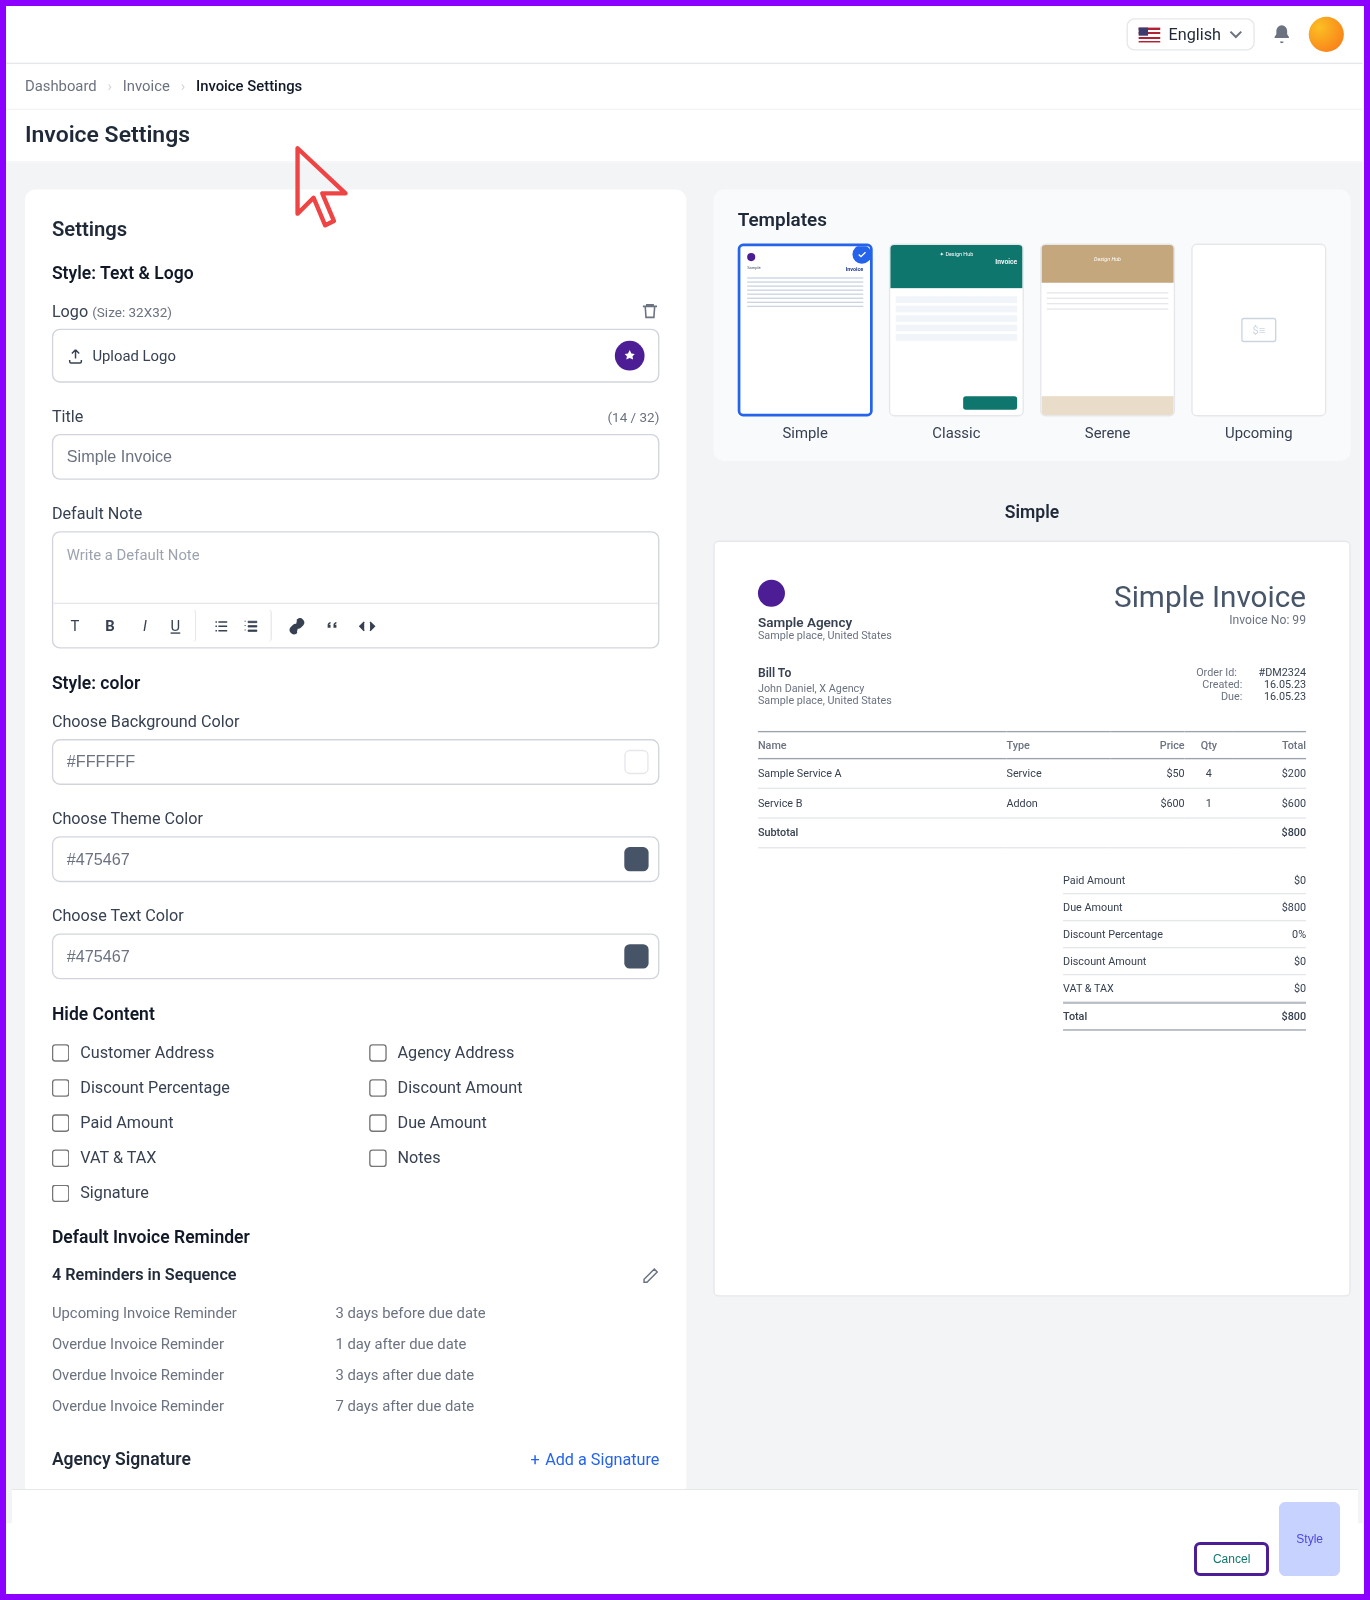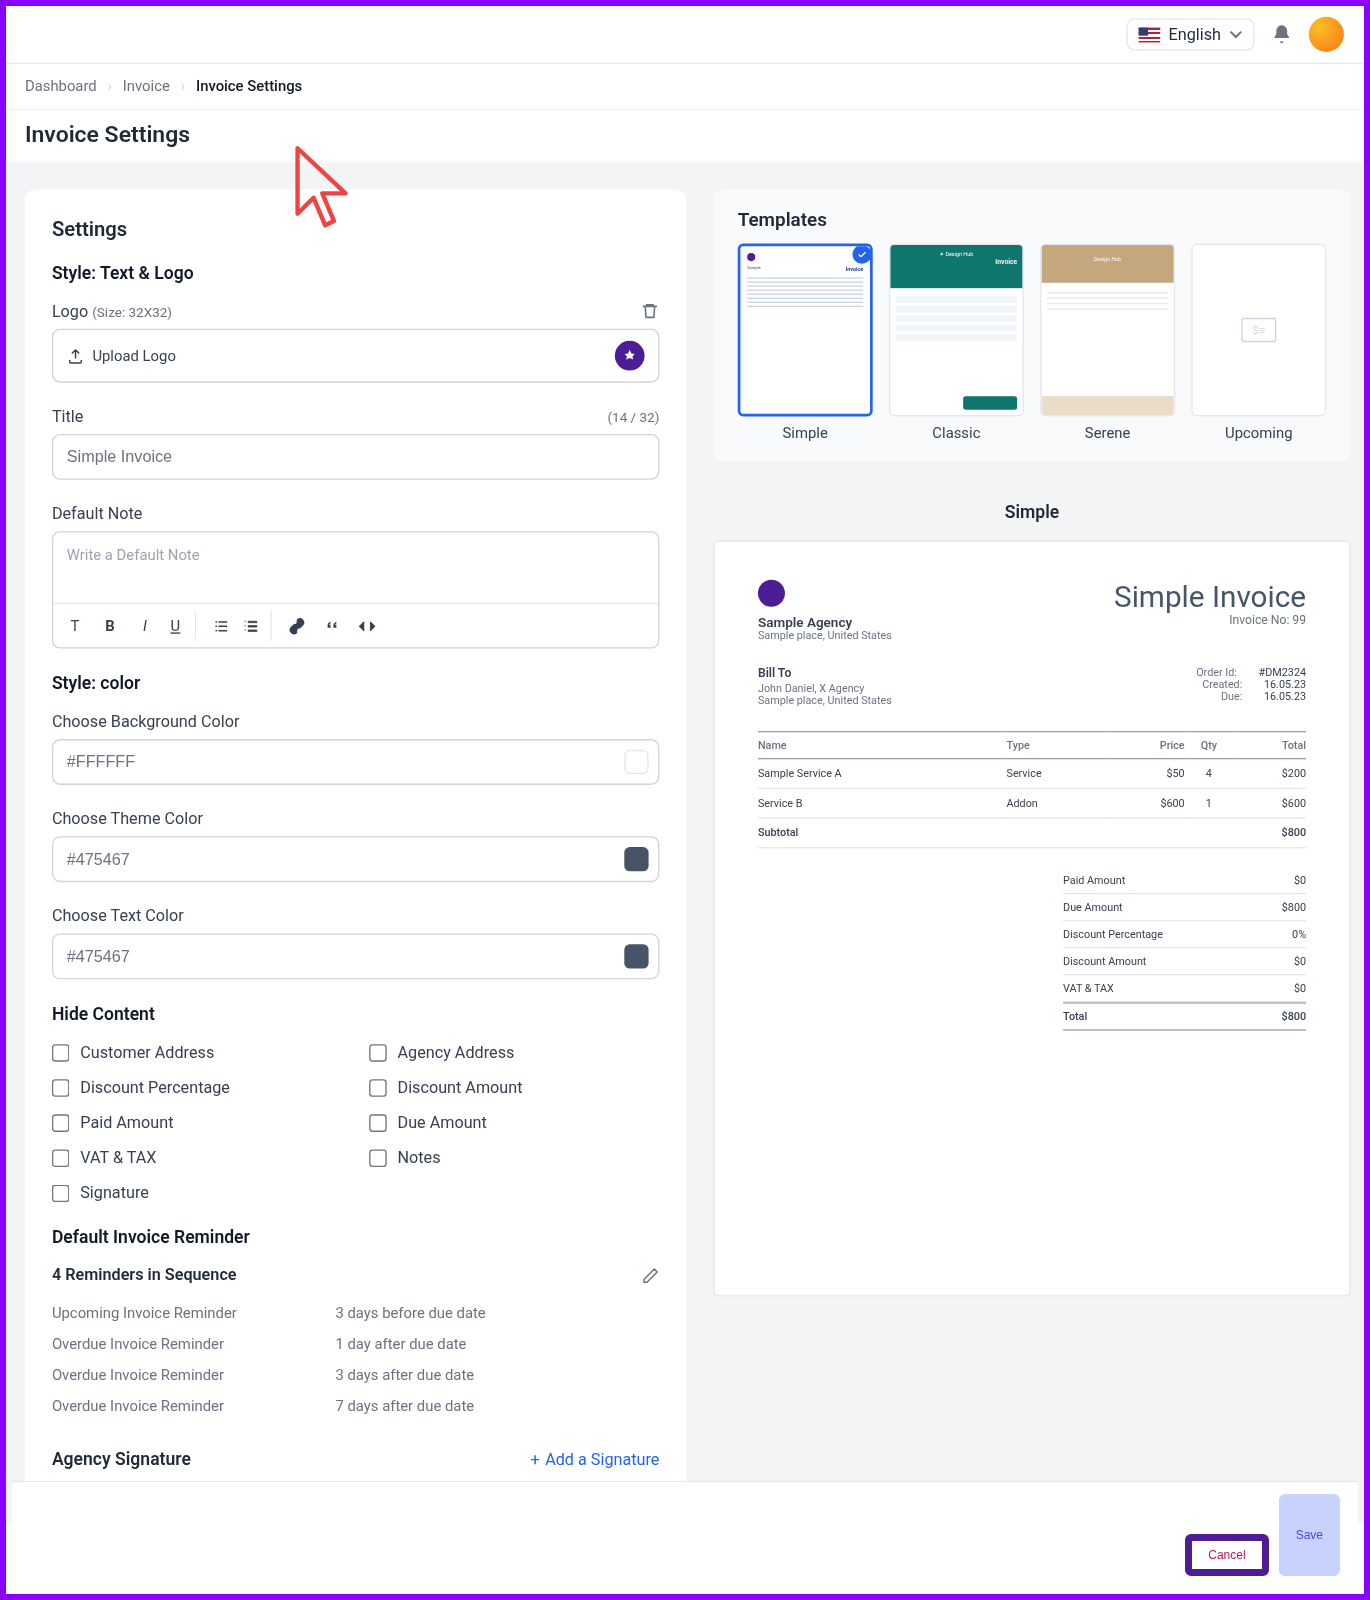"Save" button.btn { text: Save -> Style }
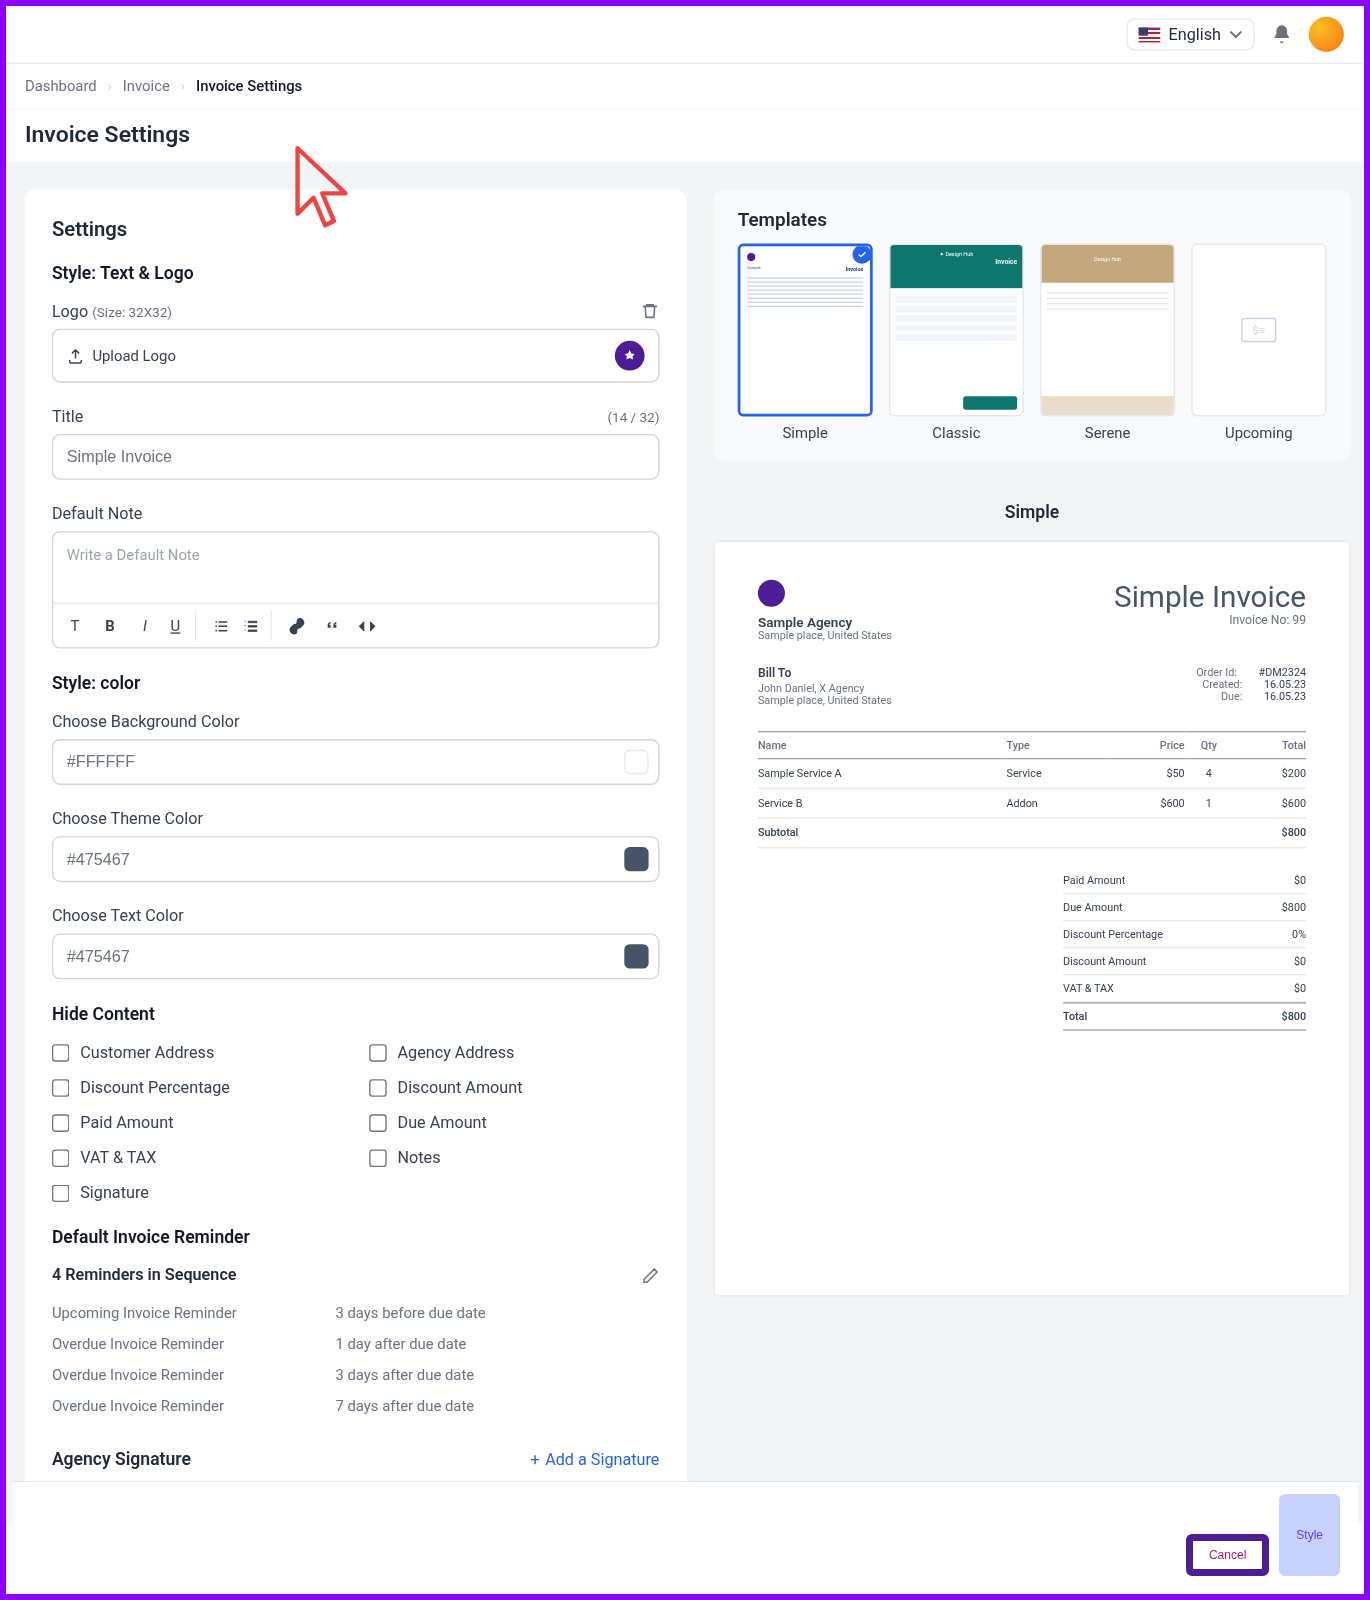"Cancel" .btn-cancel { border: 7px solid #4c1d95 -> 3px solid #4c1d95; color: #be185d -> #0f766e }
